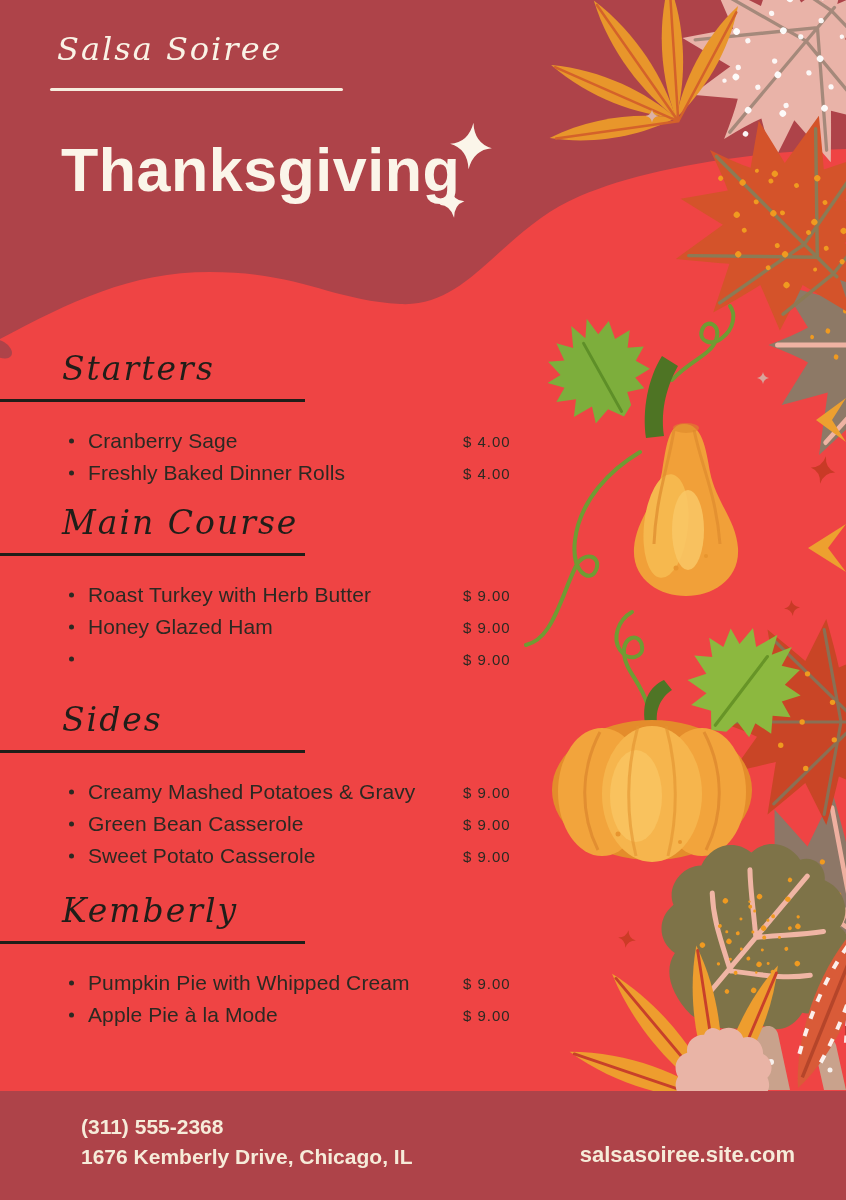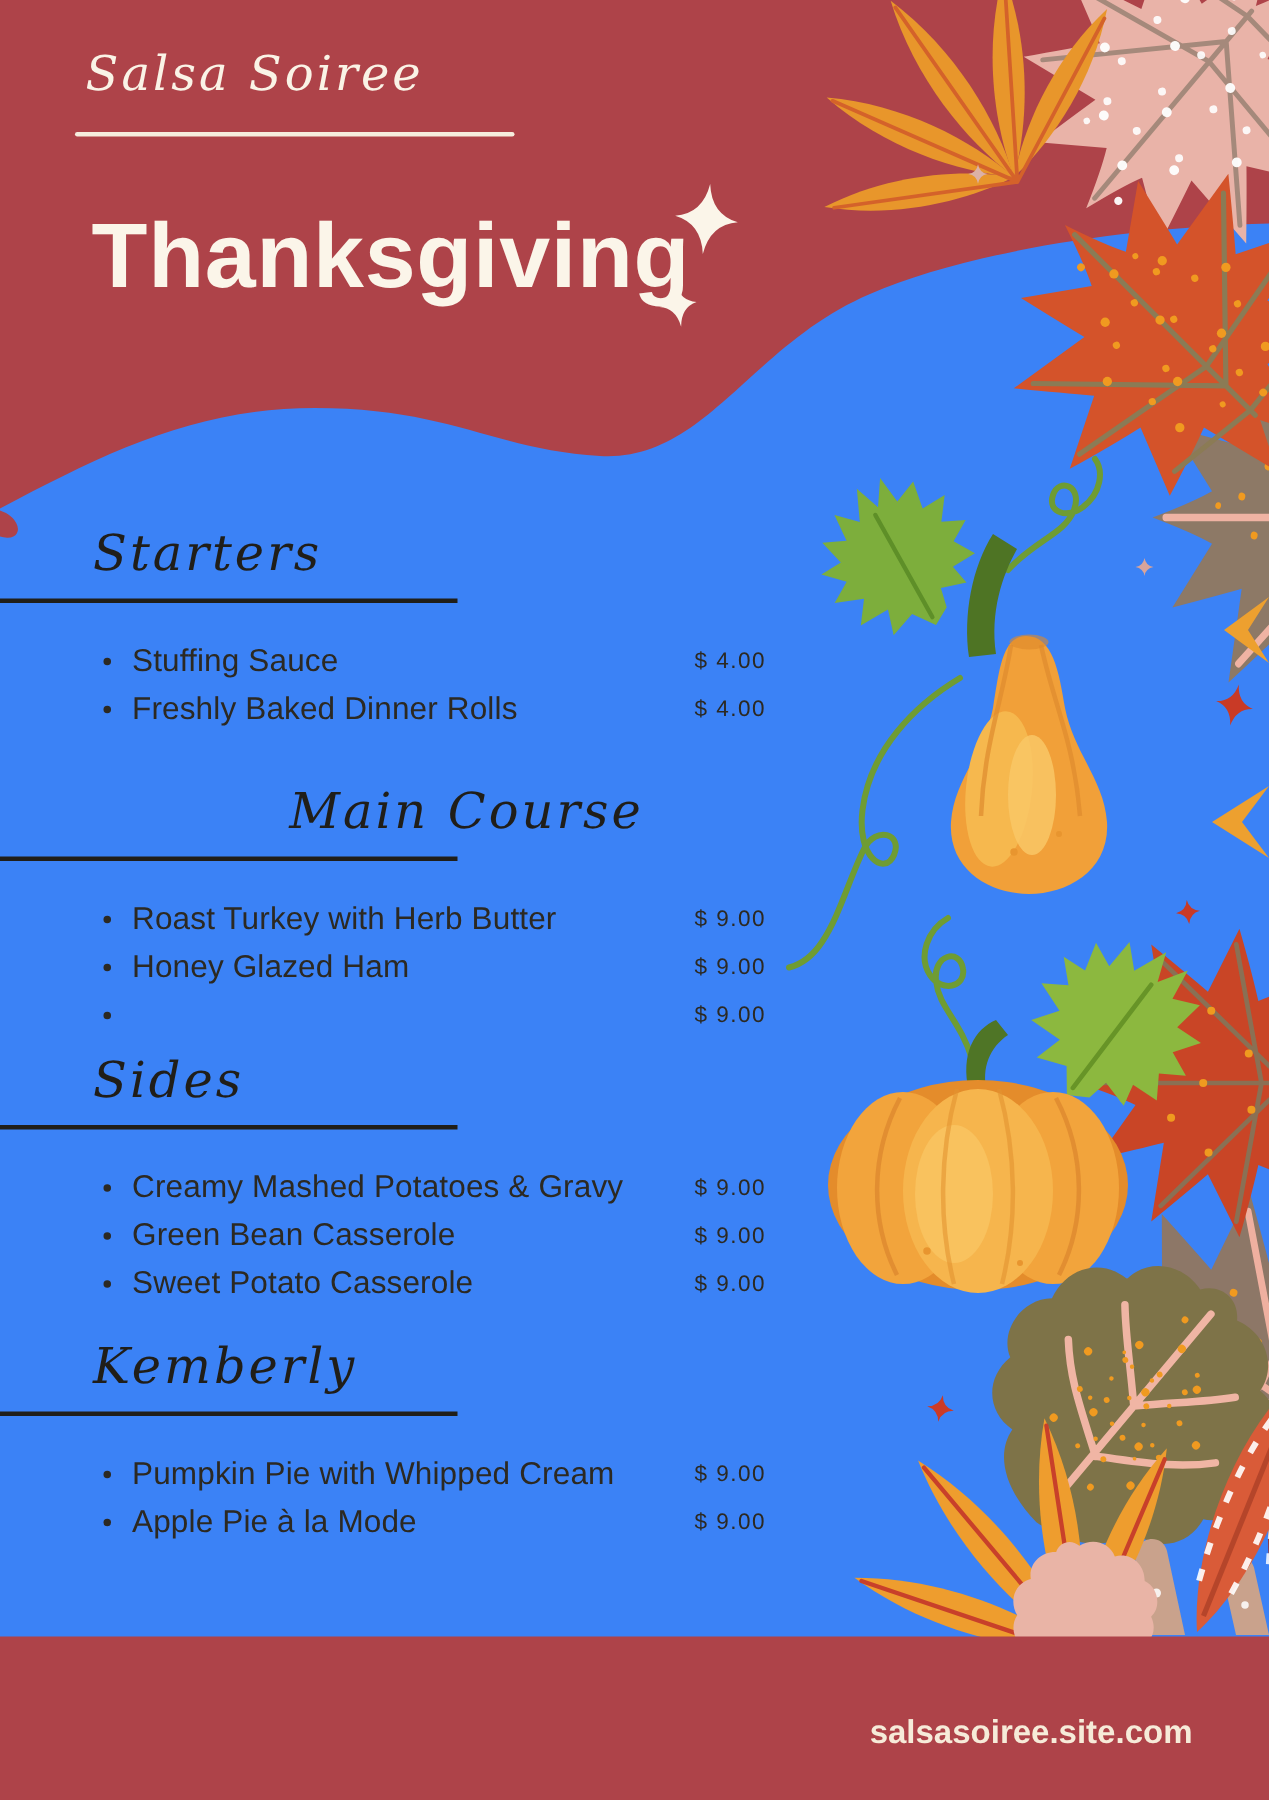"Salsa Soiree" .page { background: #3b82f6 -> #ef4444 }
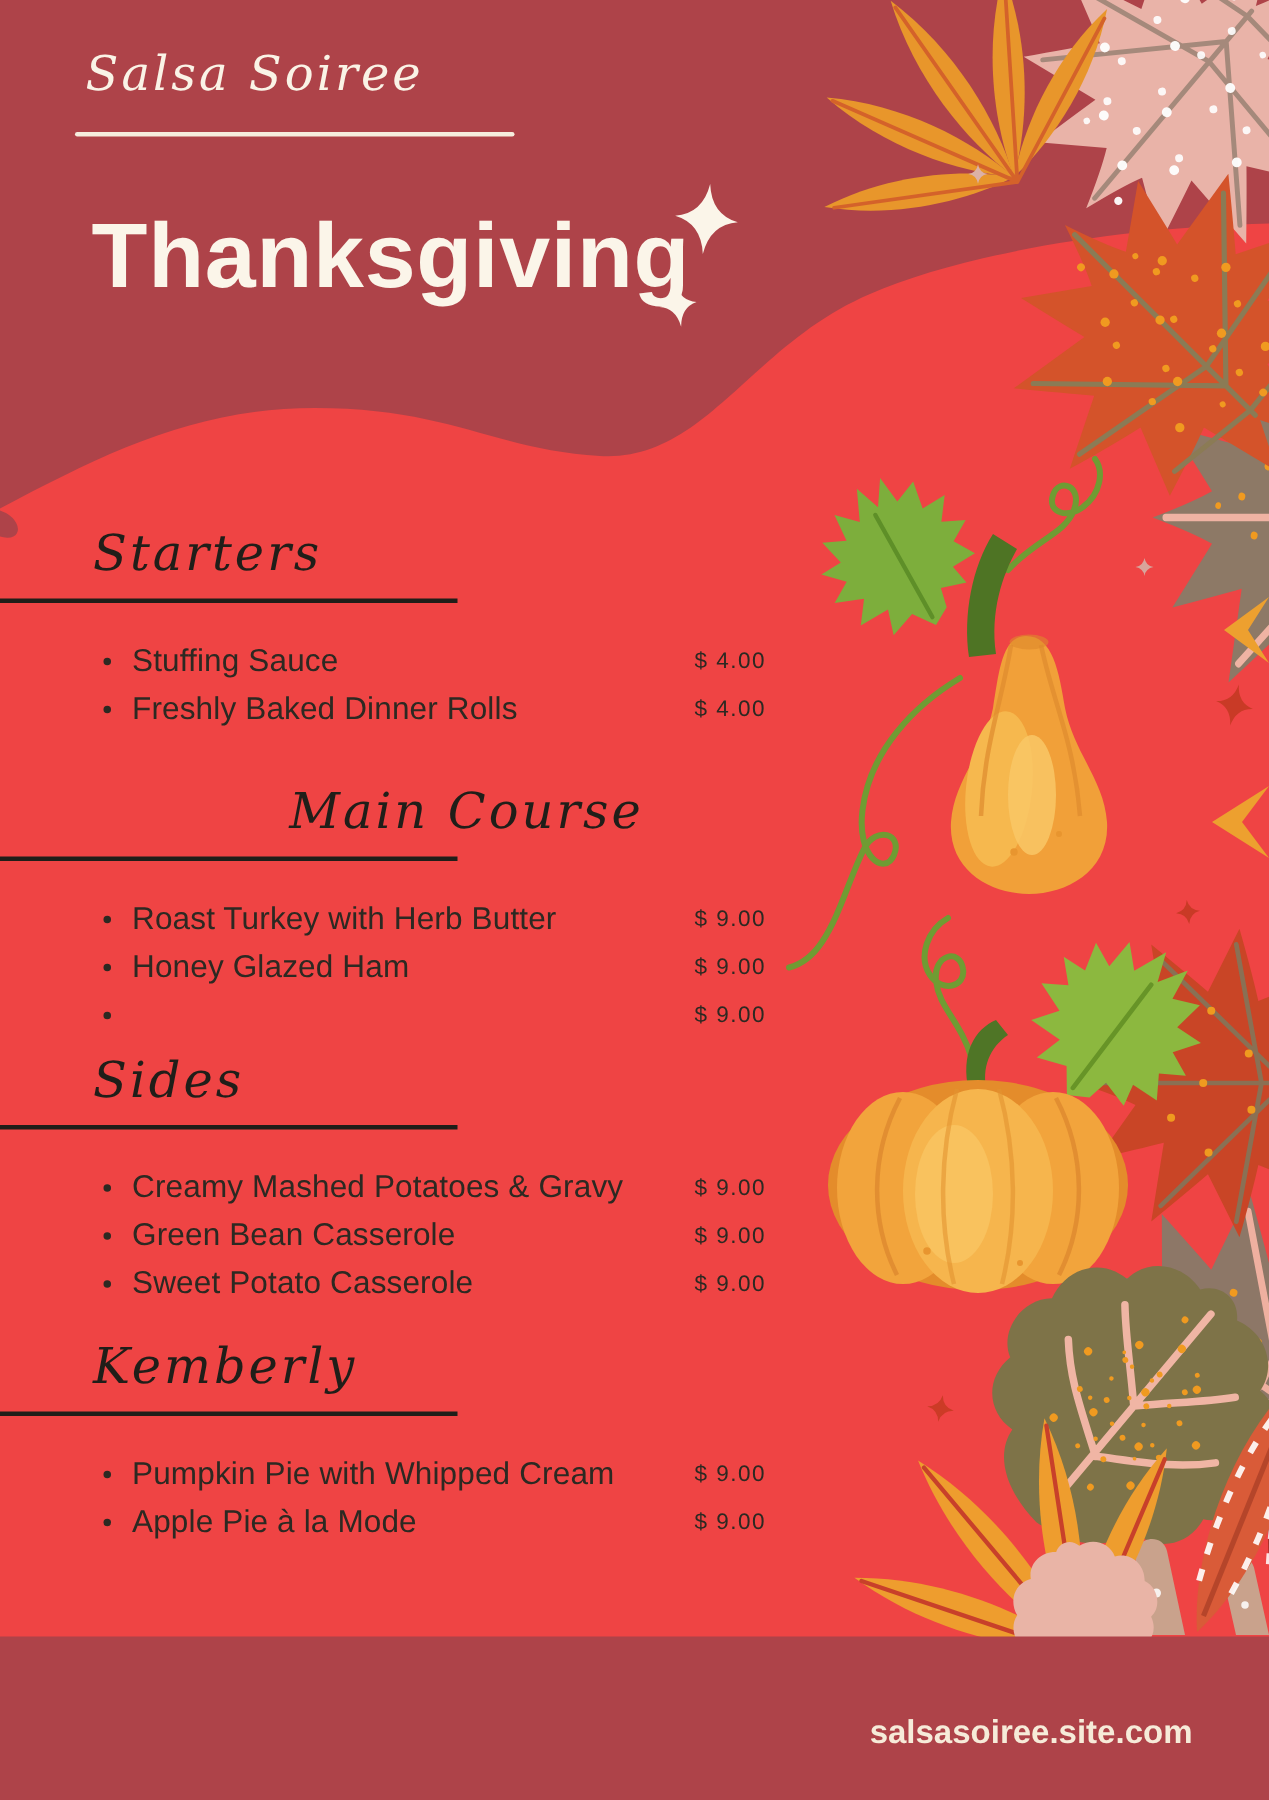"Stuffing Sauce" span.item-label { text: Stuffing Sauce -> Cranberry Sage }
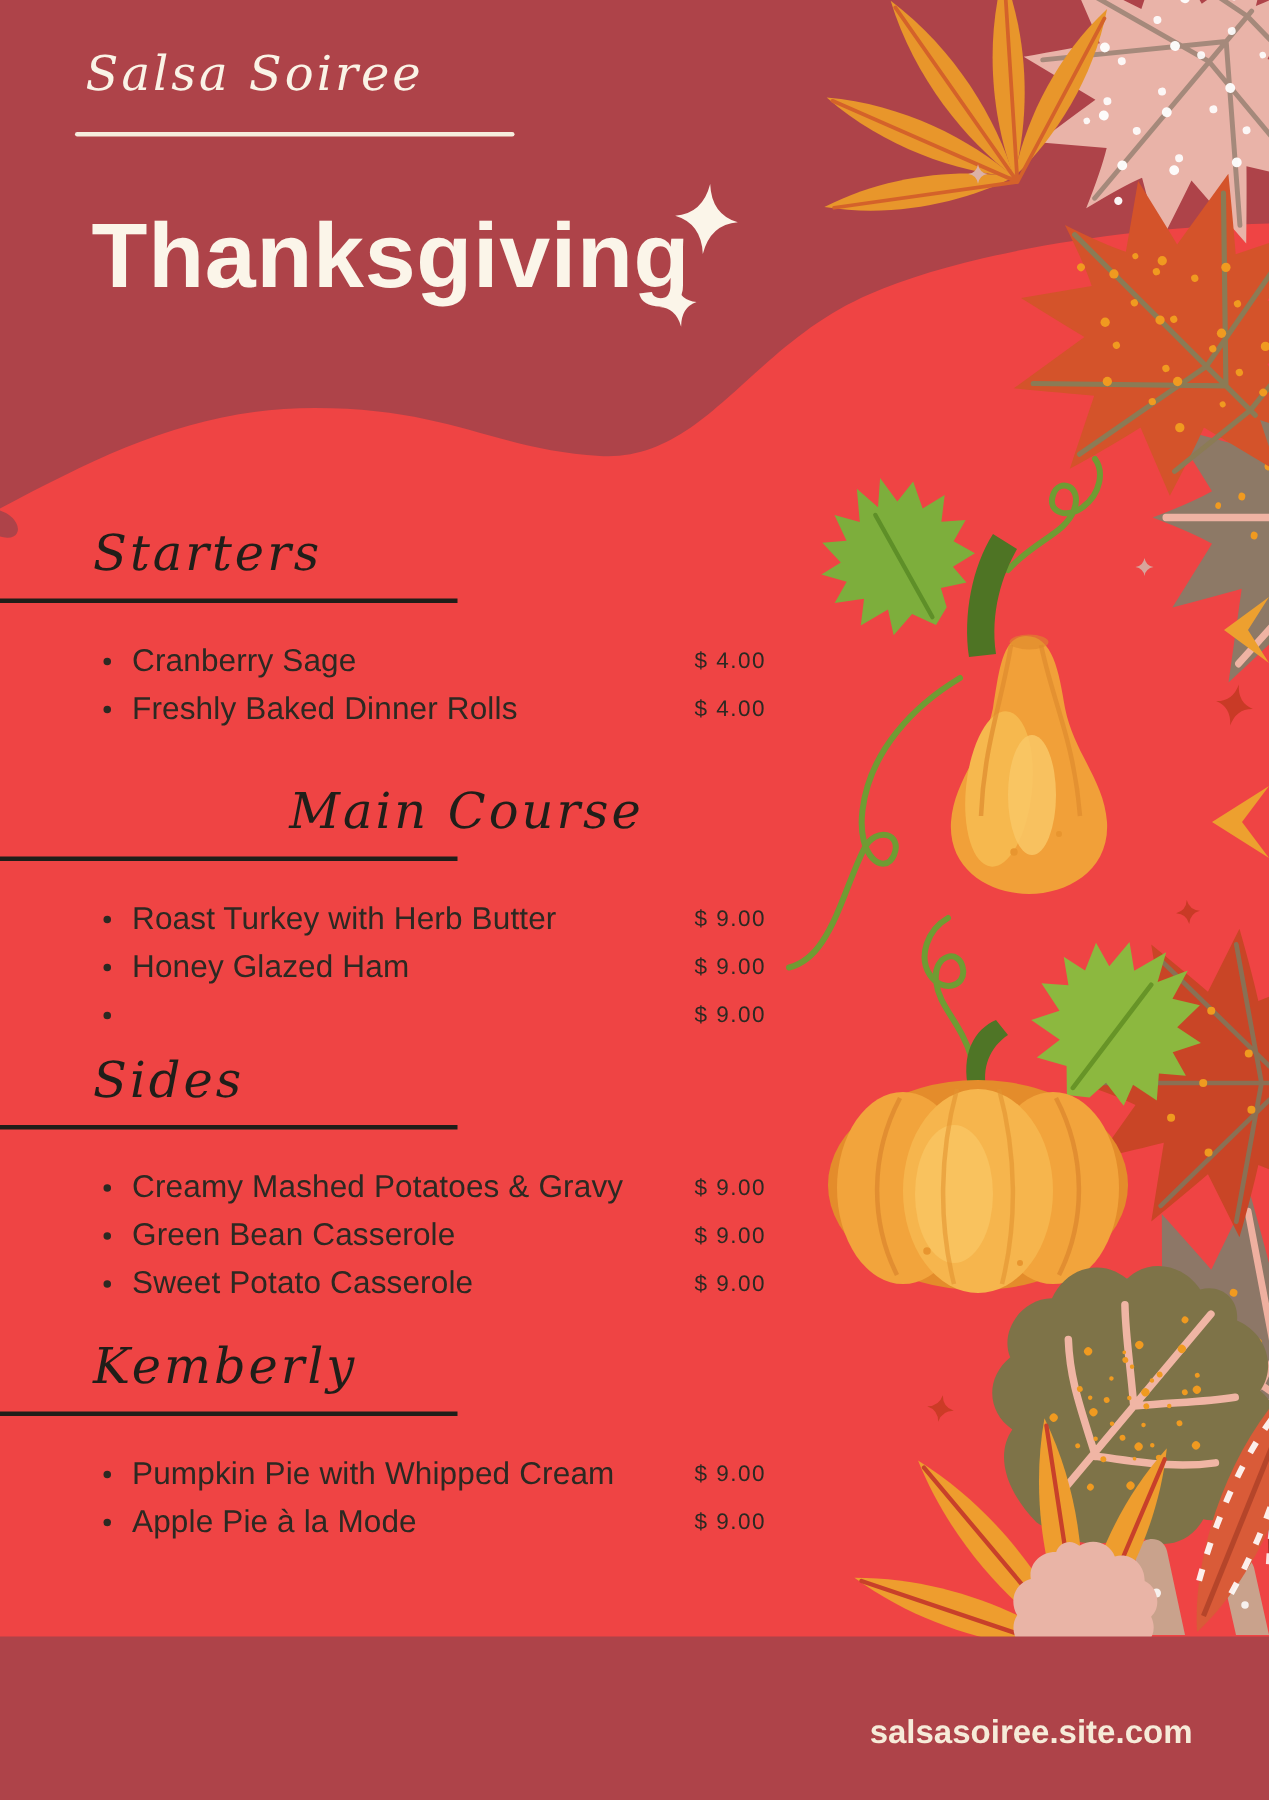"Main Course" .menu-section:nth-of-type(2) { text-align: center -> none; top: 518px -> 500px }
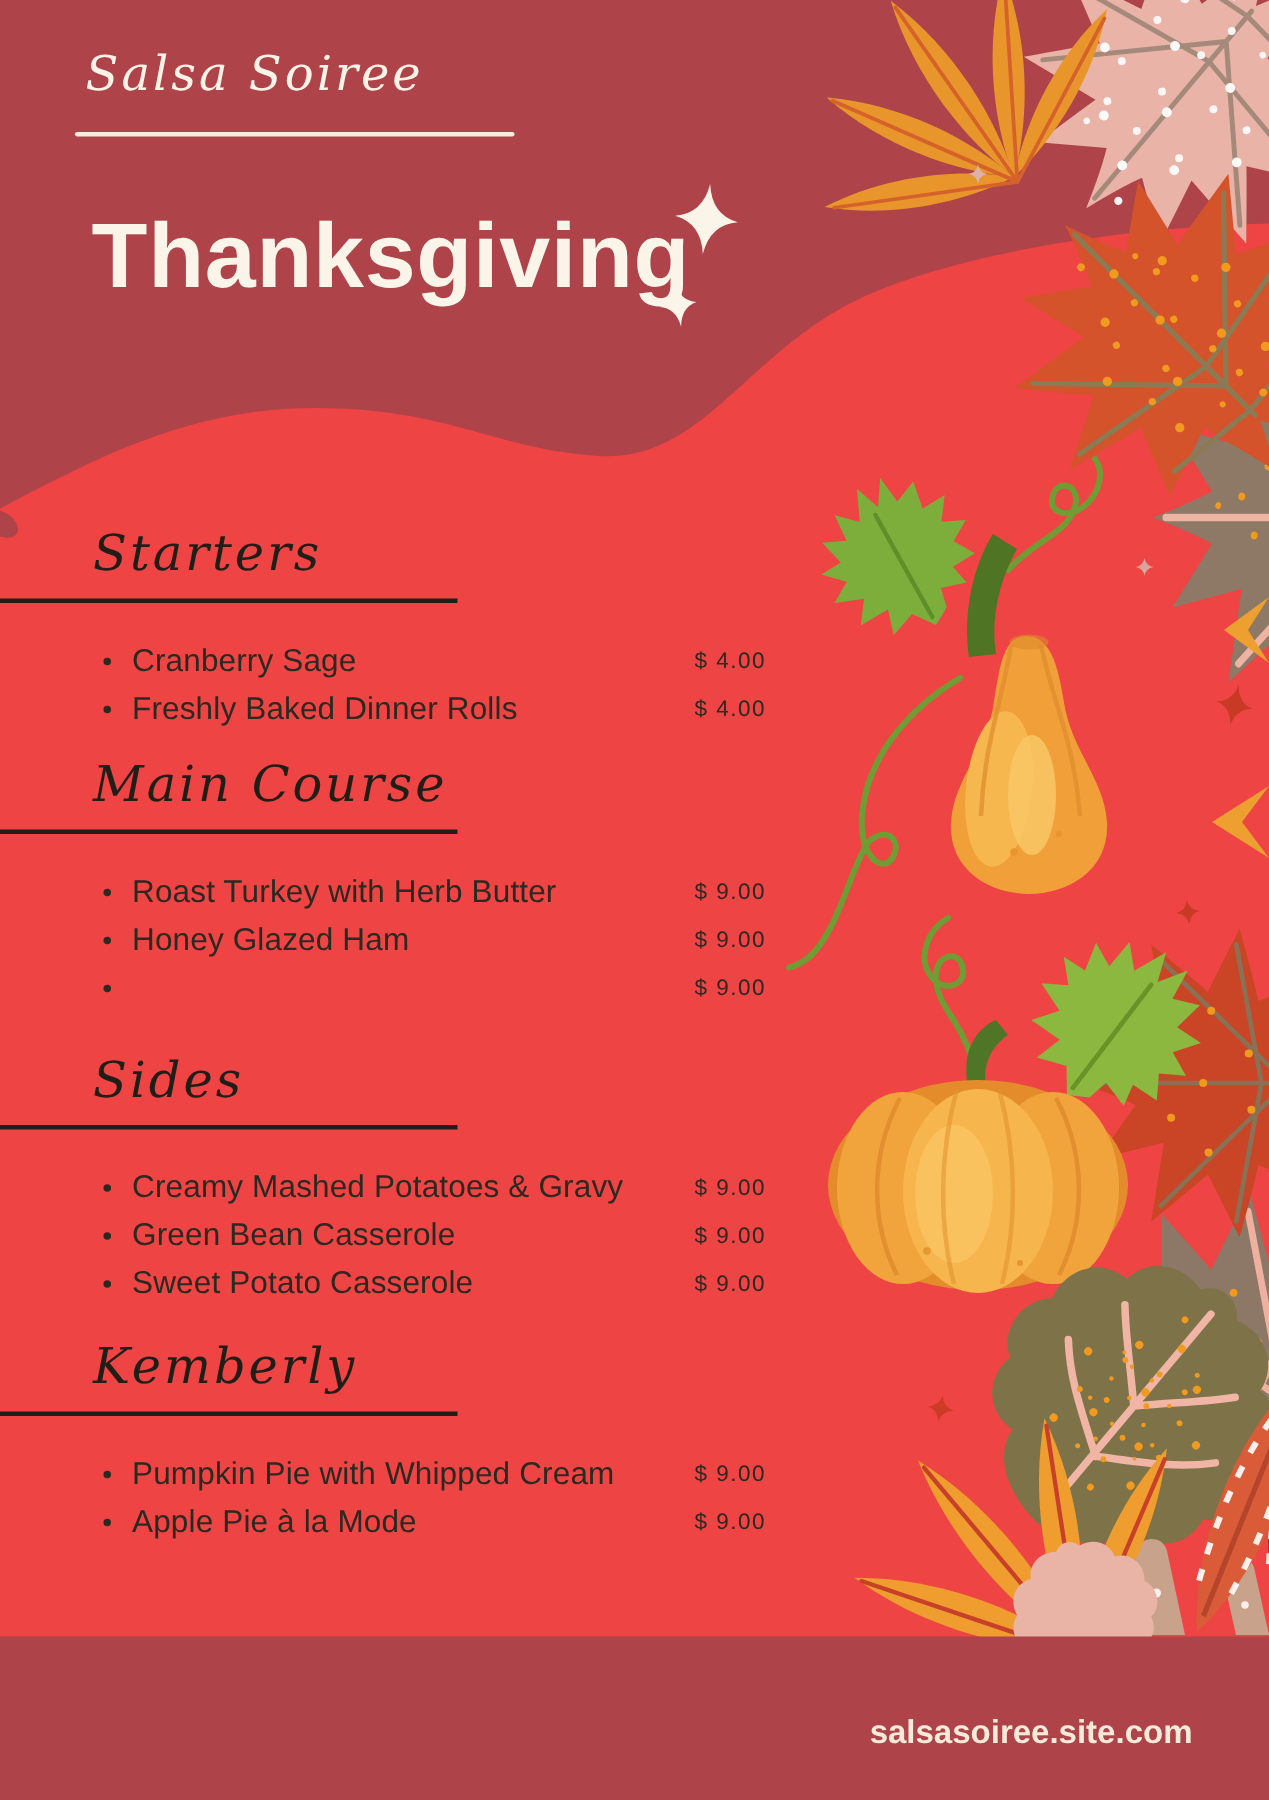"(311) 555-2368" div.footer-contact { html: none -> <div> <div>(311) 555-2368</div> <div>1676 Kemberly Drive, Chicago, IL</div> </div> }
